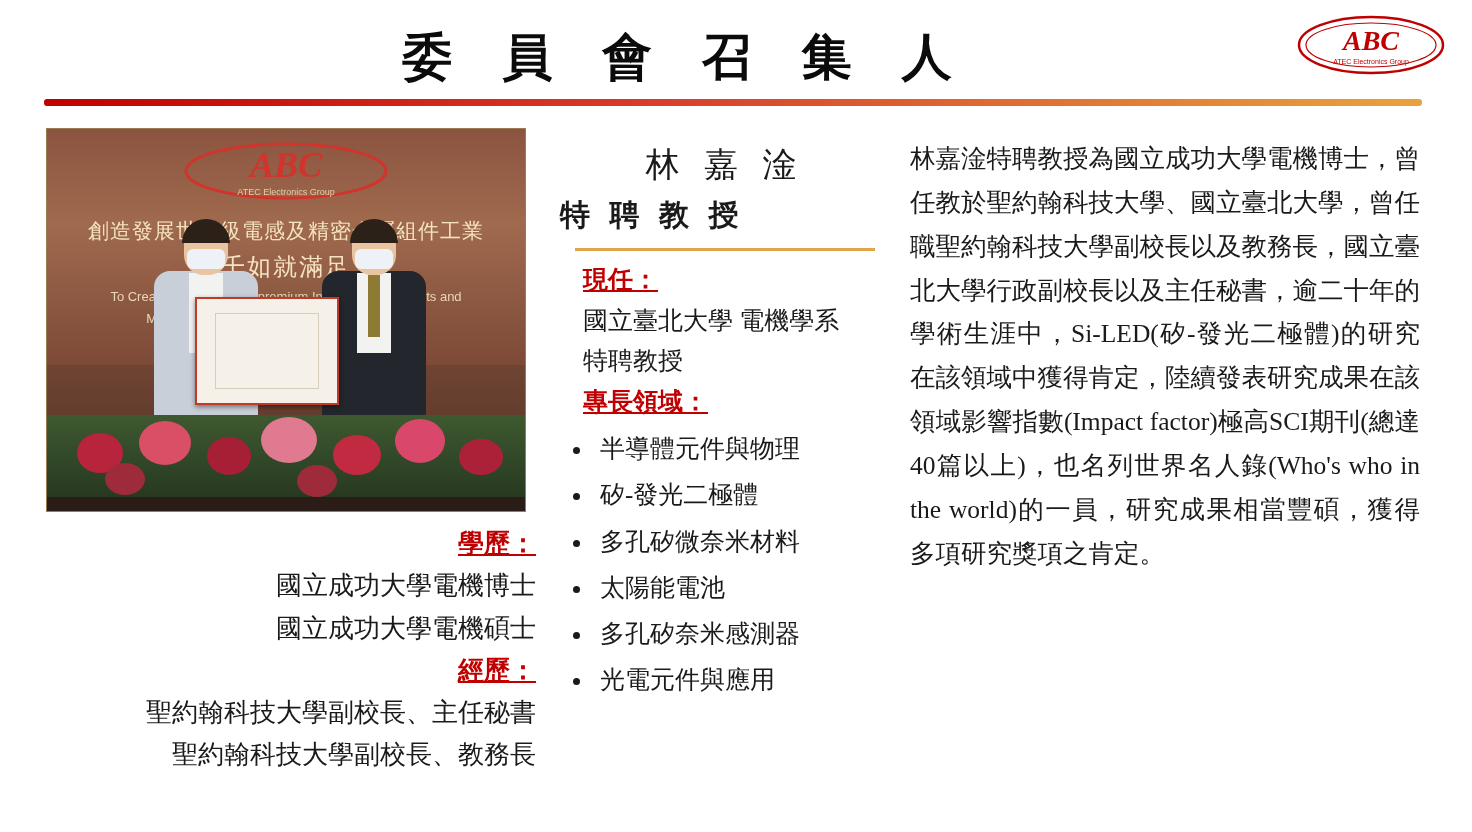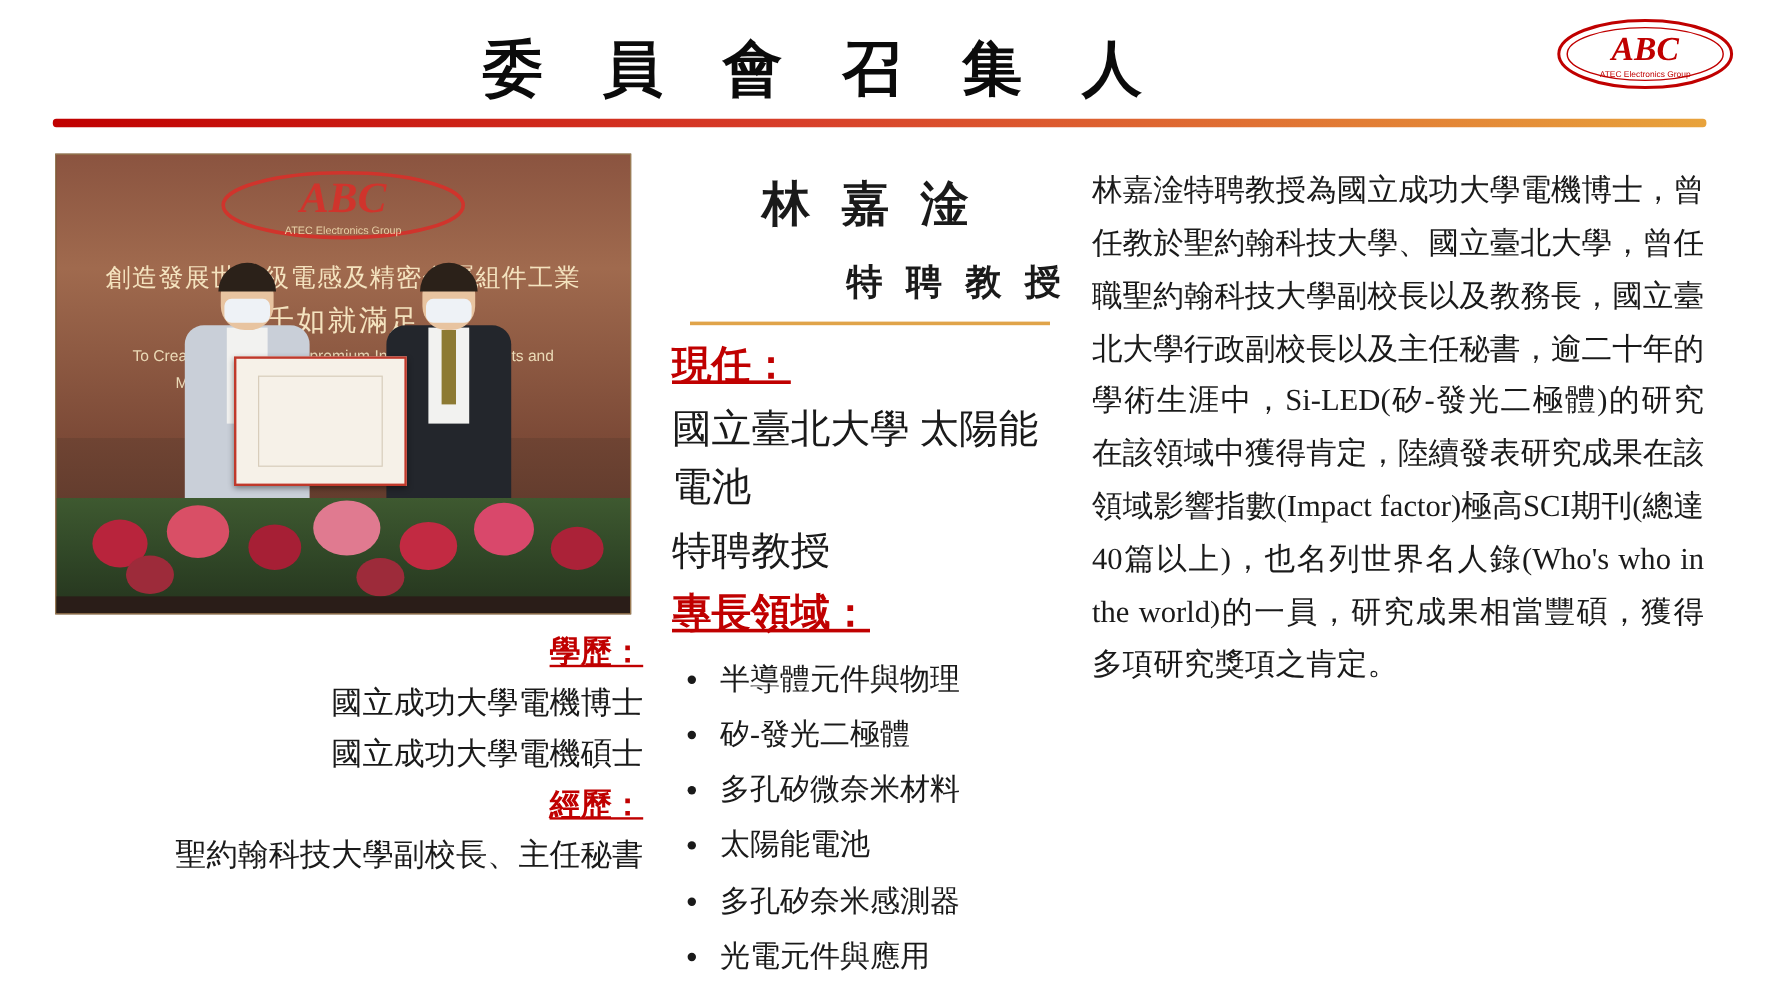"林 嘉 淦" .name { font-size: 40px -> 34px; font-weight: bold -> normal; margin-bottom: 18px -> 7px }
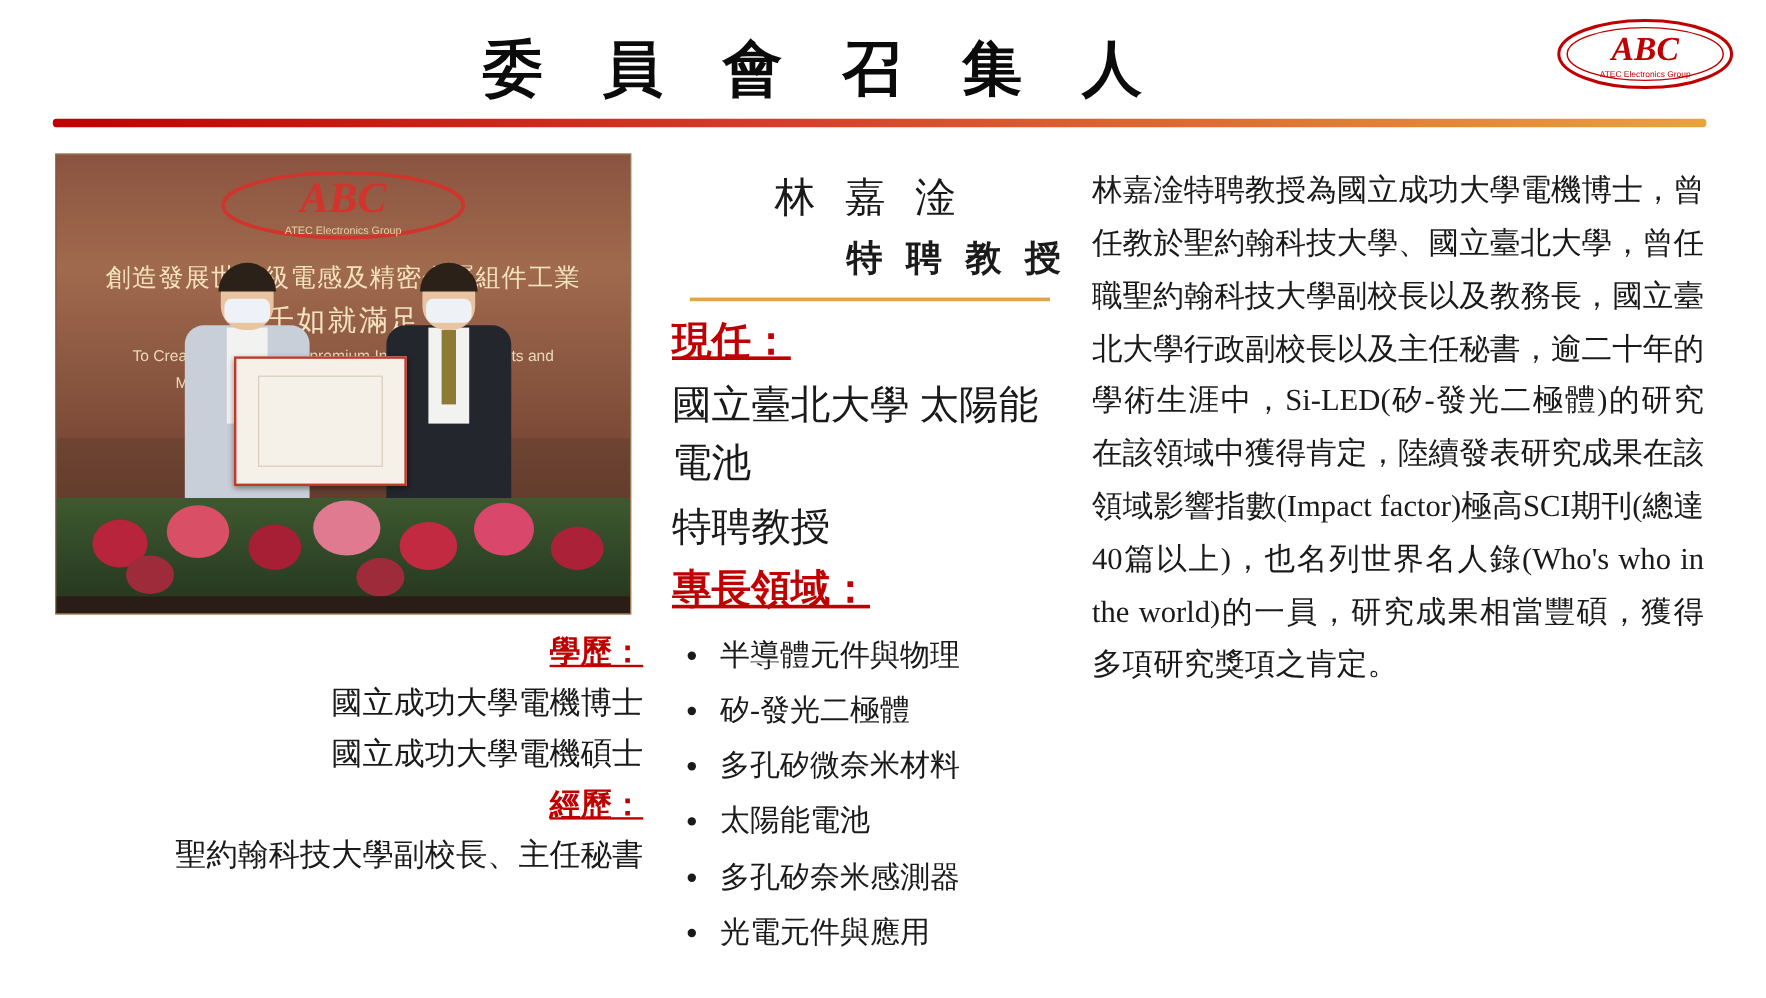"特 聘 教 授" .rank { text-align: right -> left }
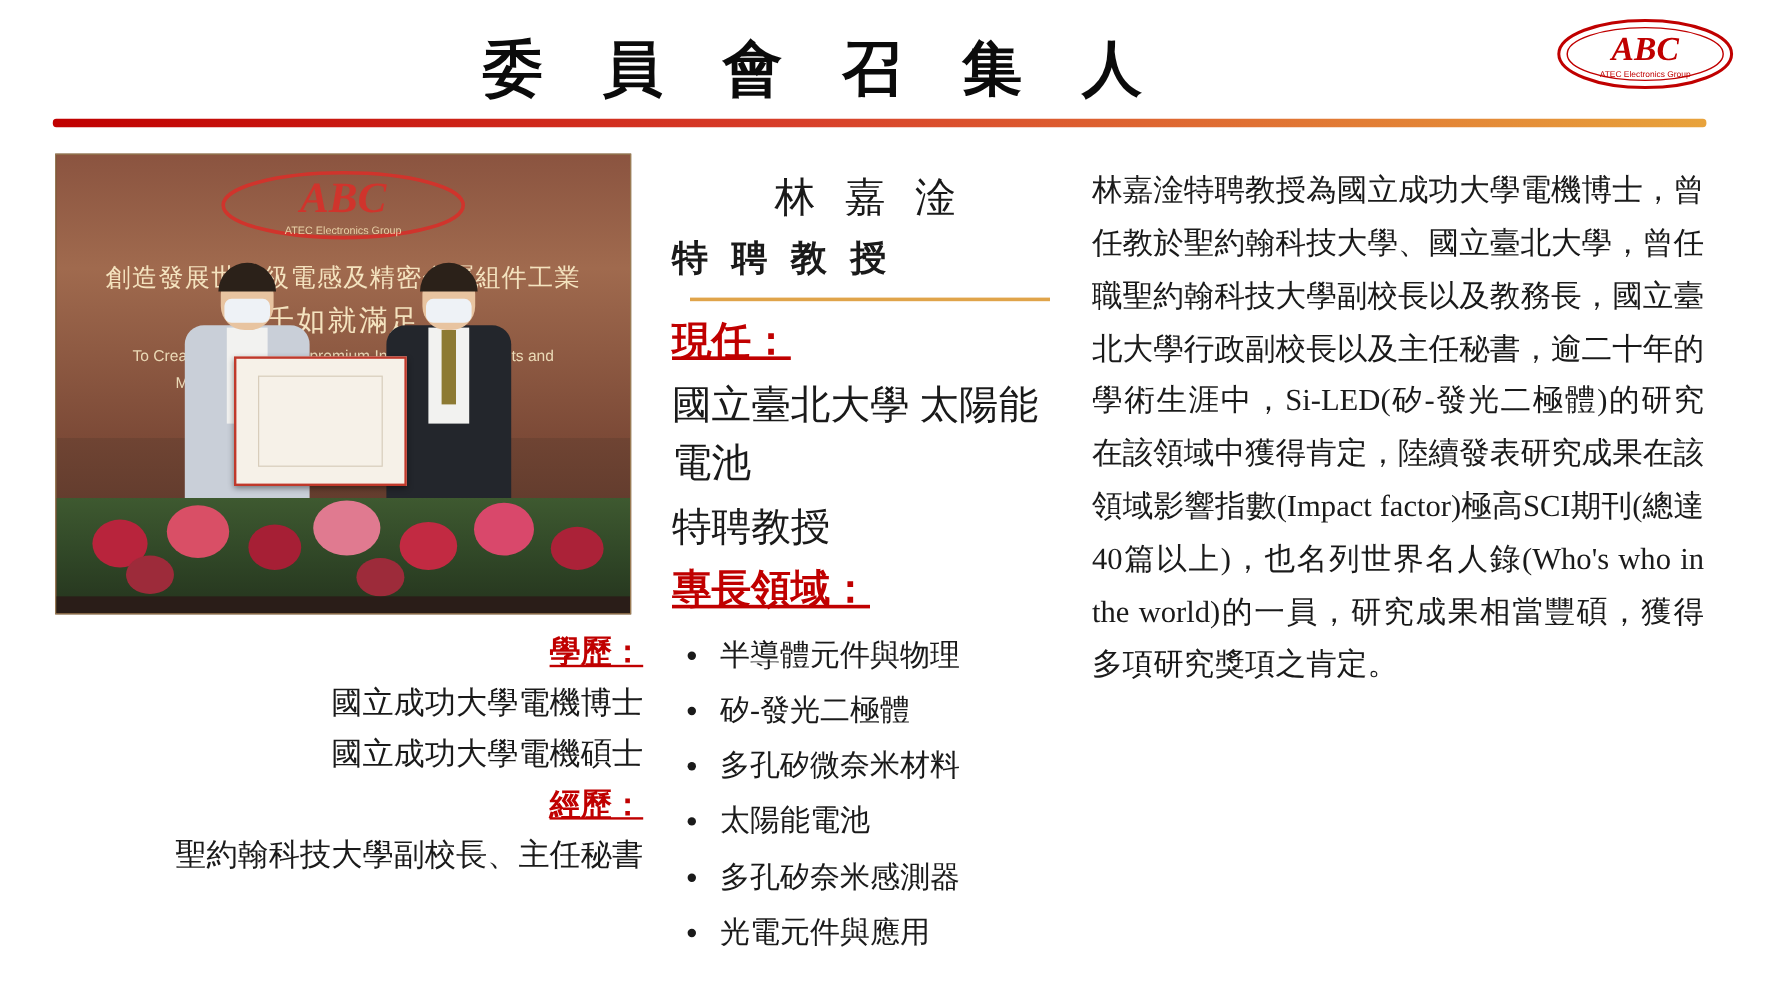"現任：" .mid-text { font-size: 33px -> 25px; margin-left: none -> 23px }
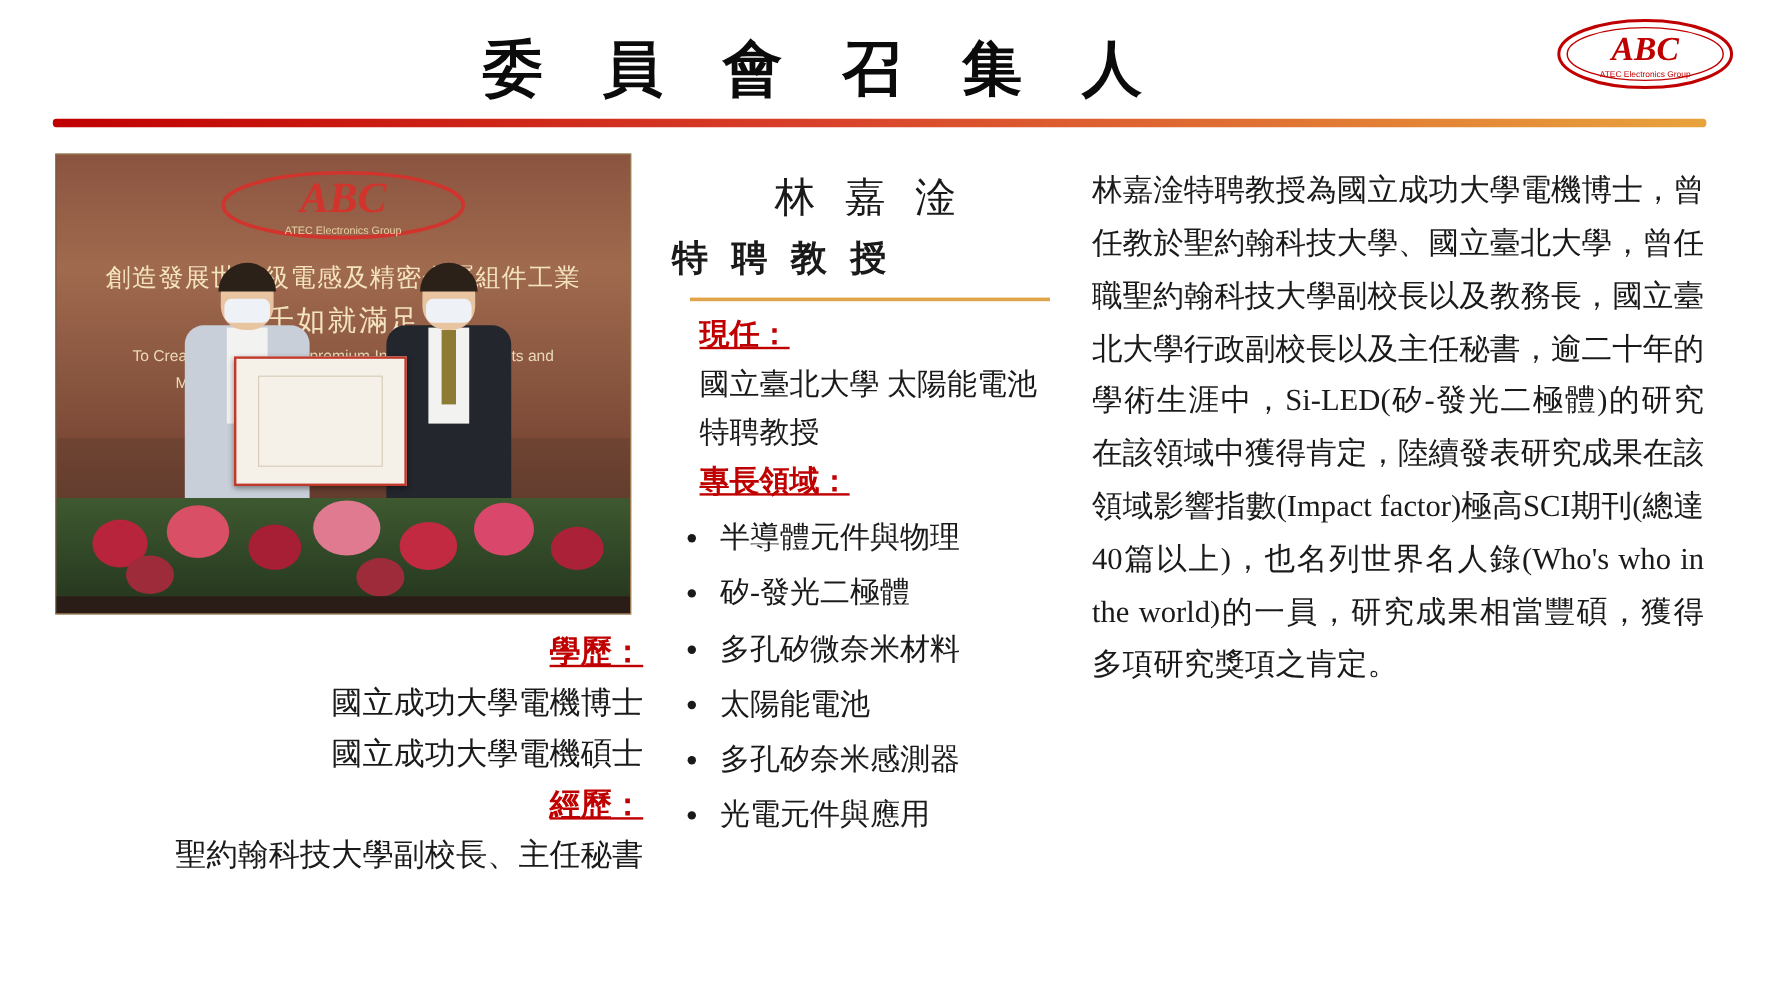"國立臺北大學 太陽能電池" p { text: 太陽能電池 -> 電機學系 }
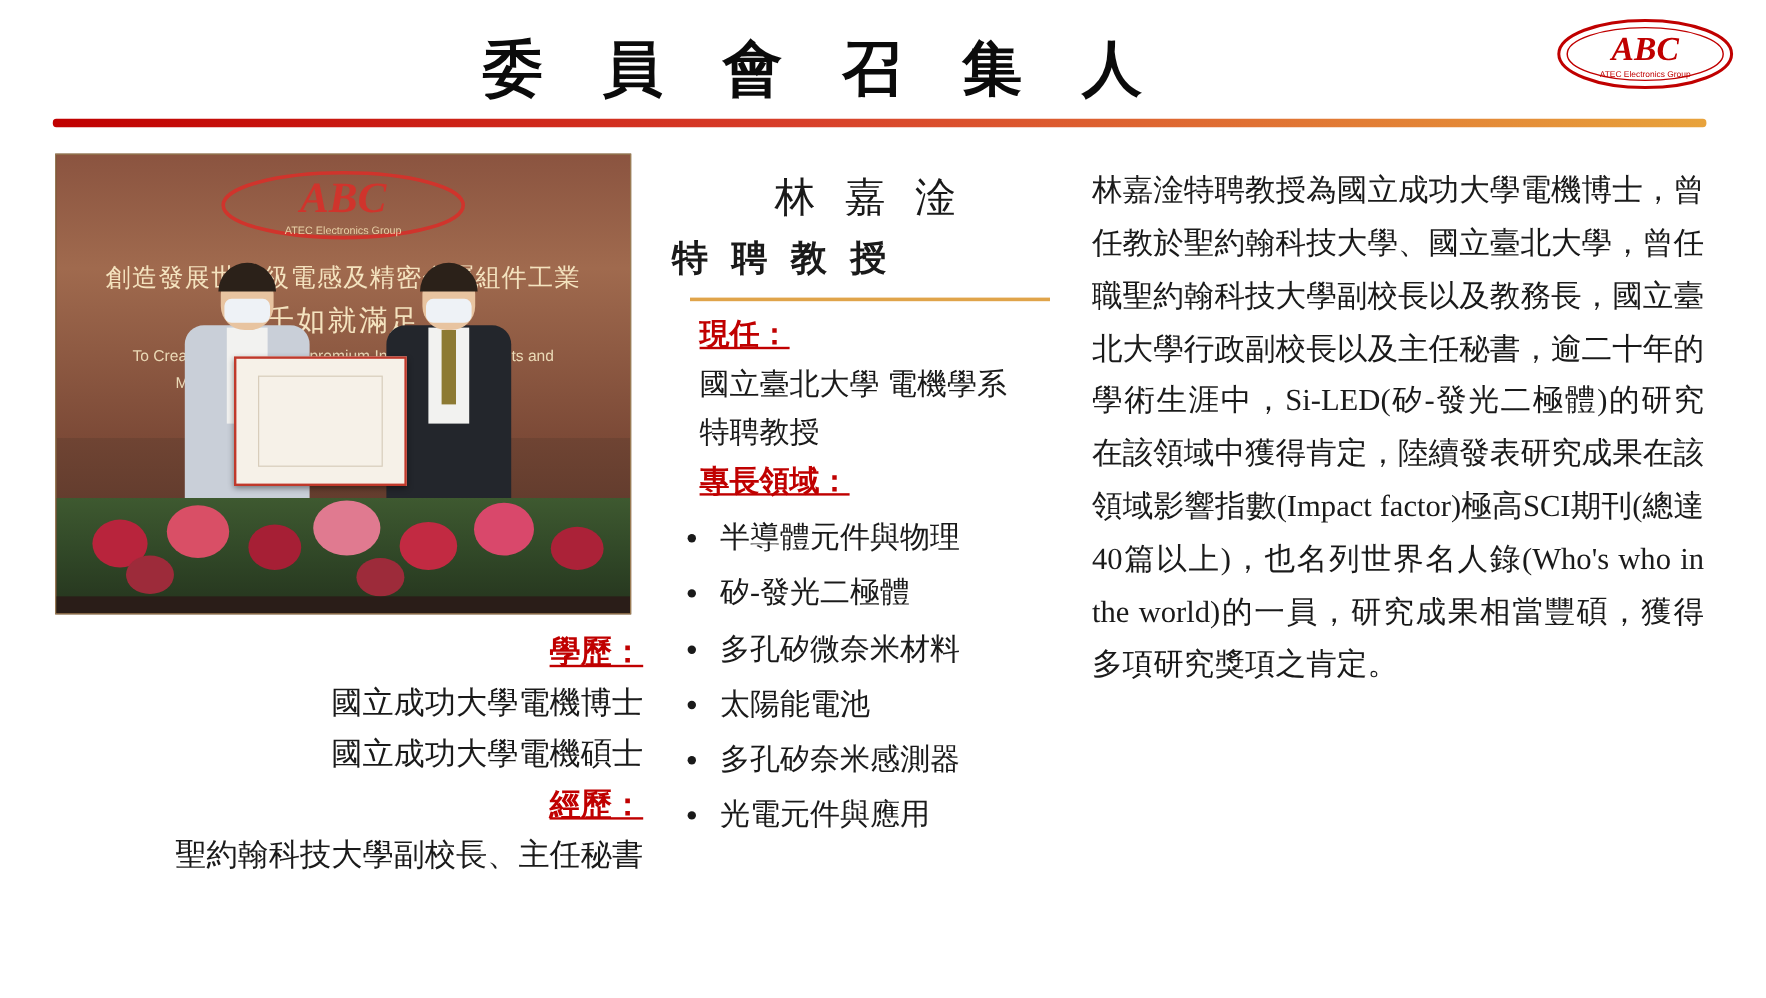"聖約翰科技大學副校長、教務長" p { html: none -> <p>聖約翰科技大學副校長、教務長</p> }
